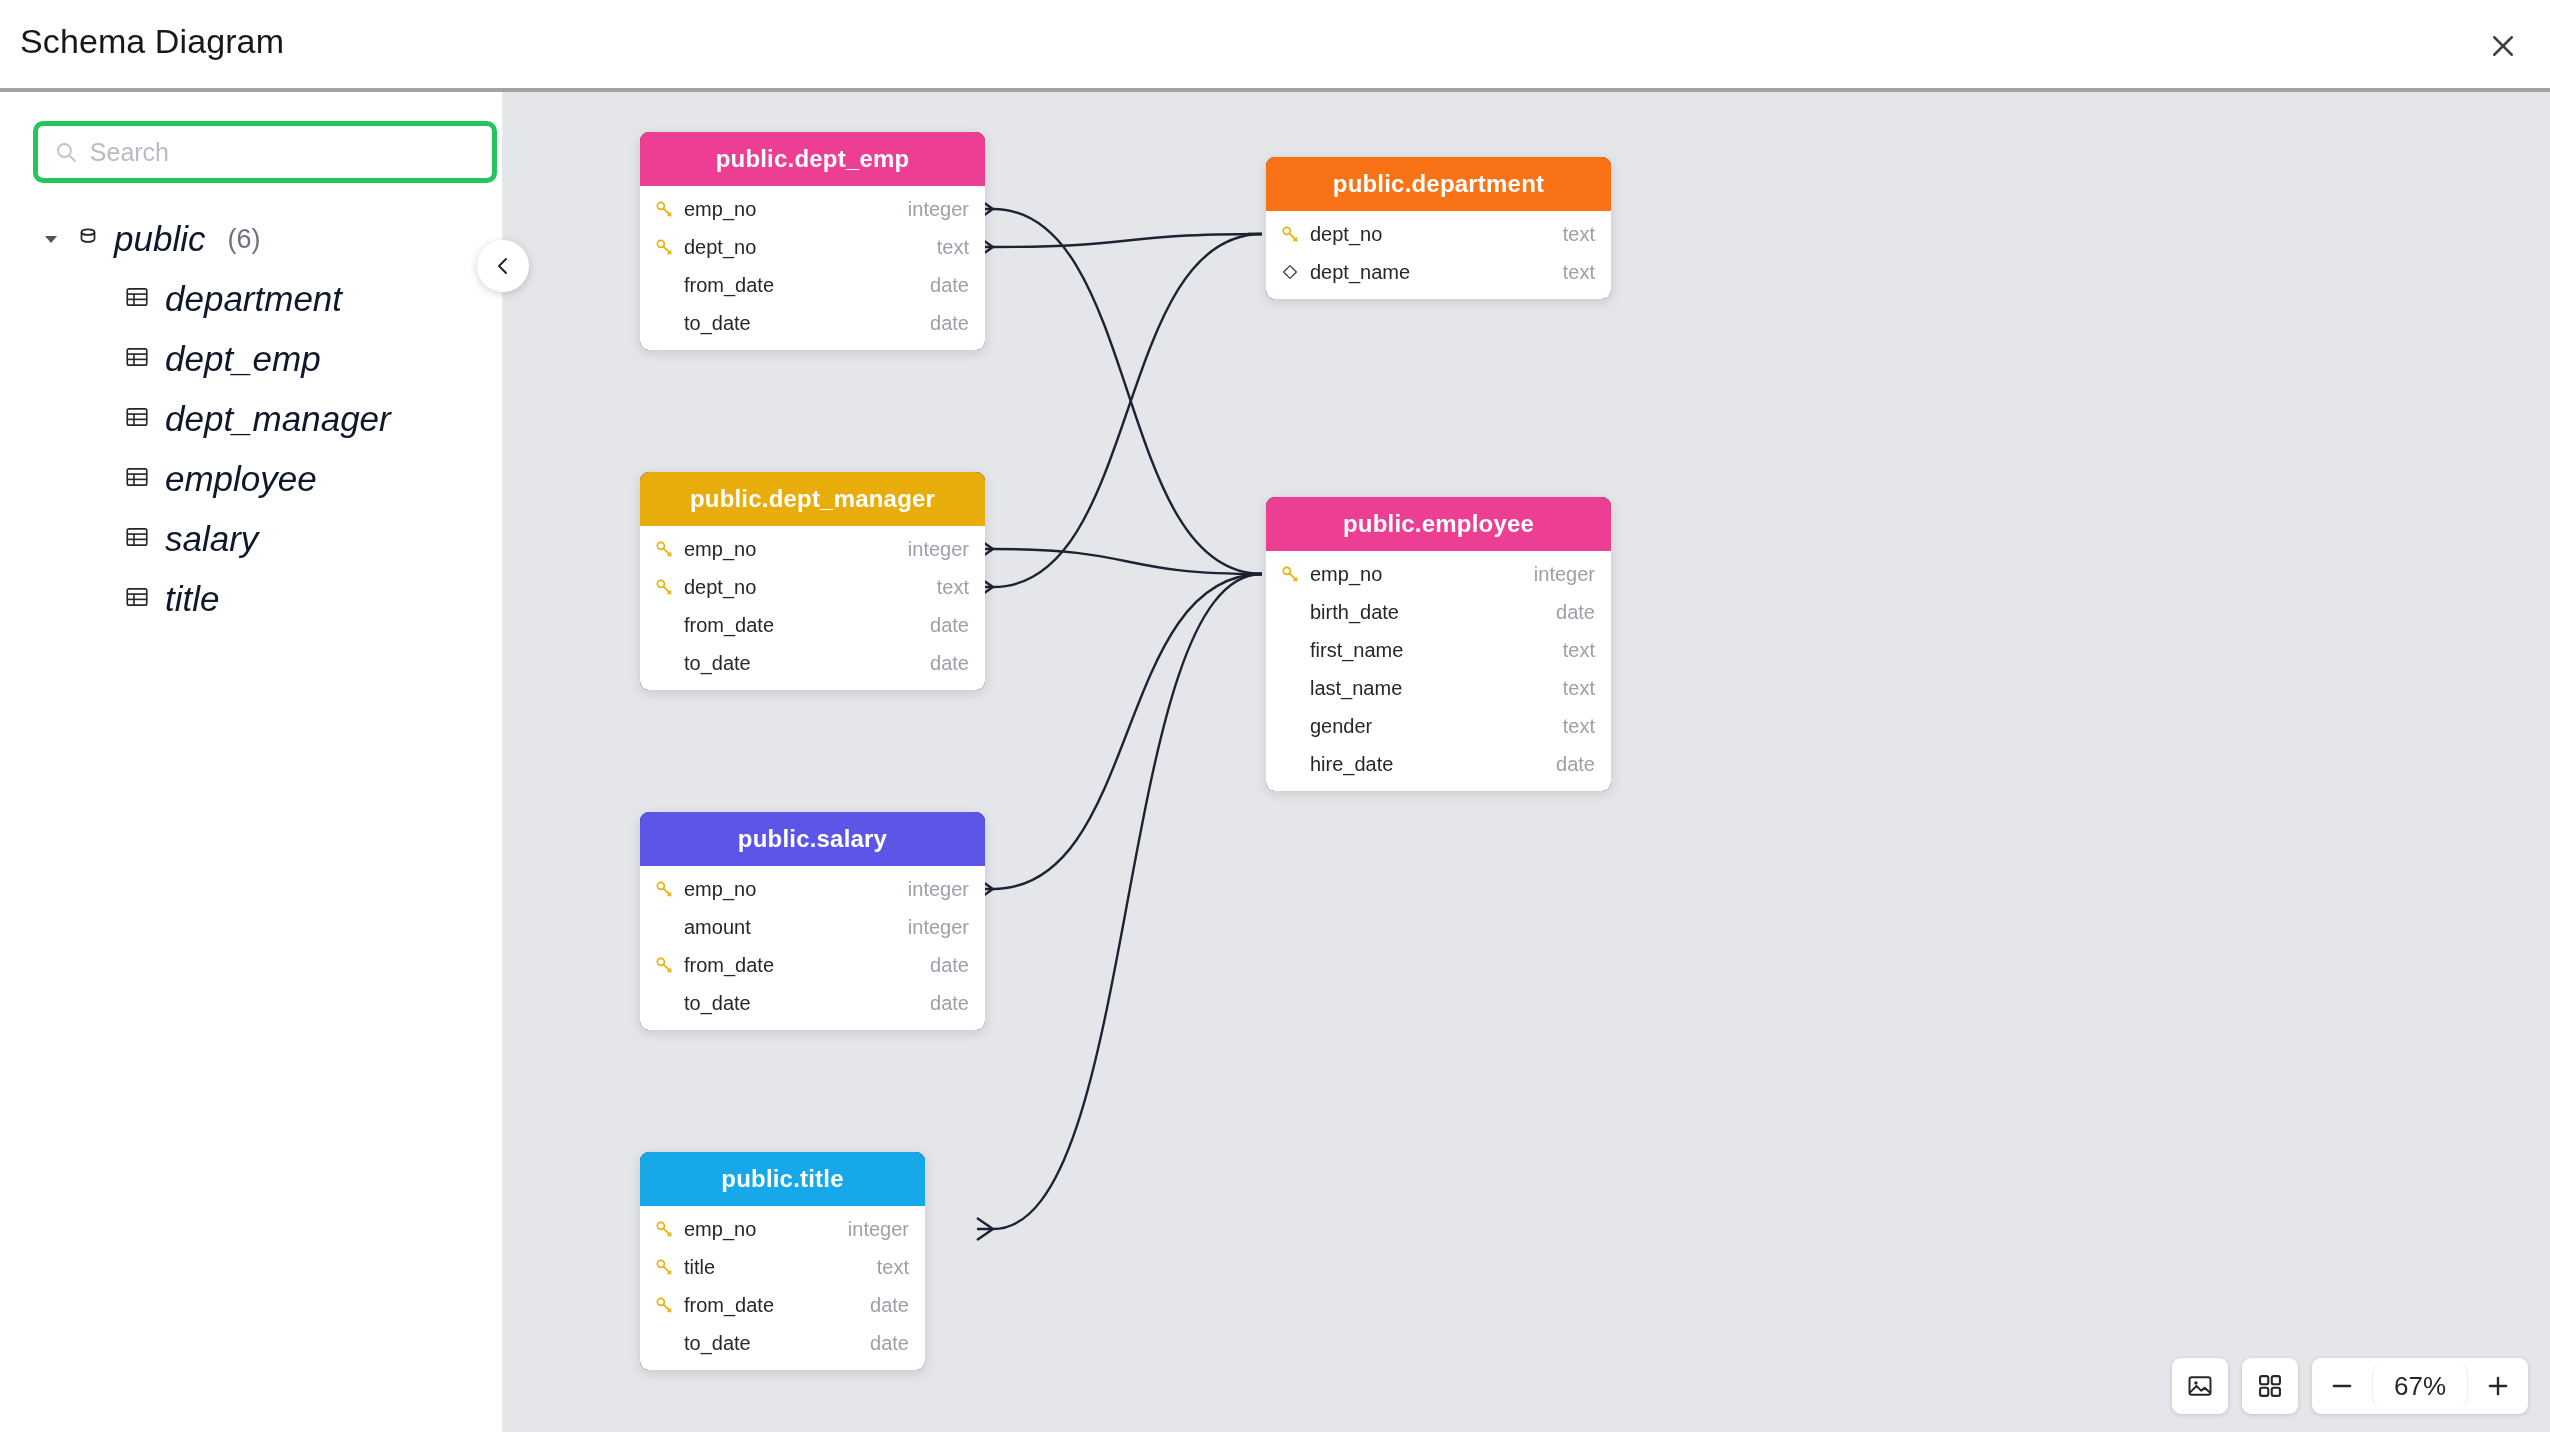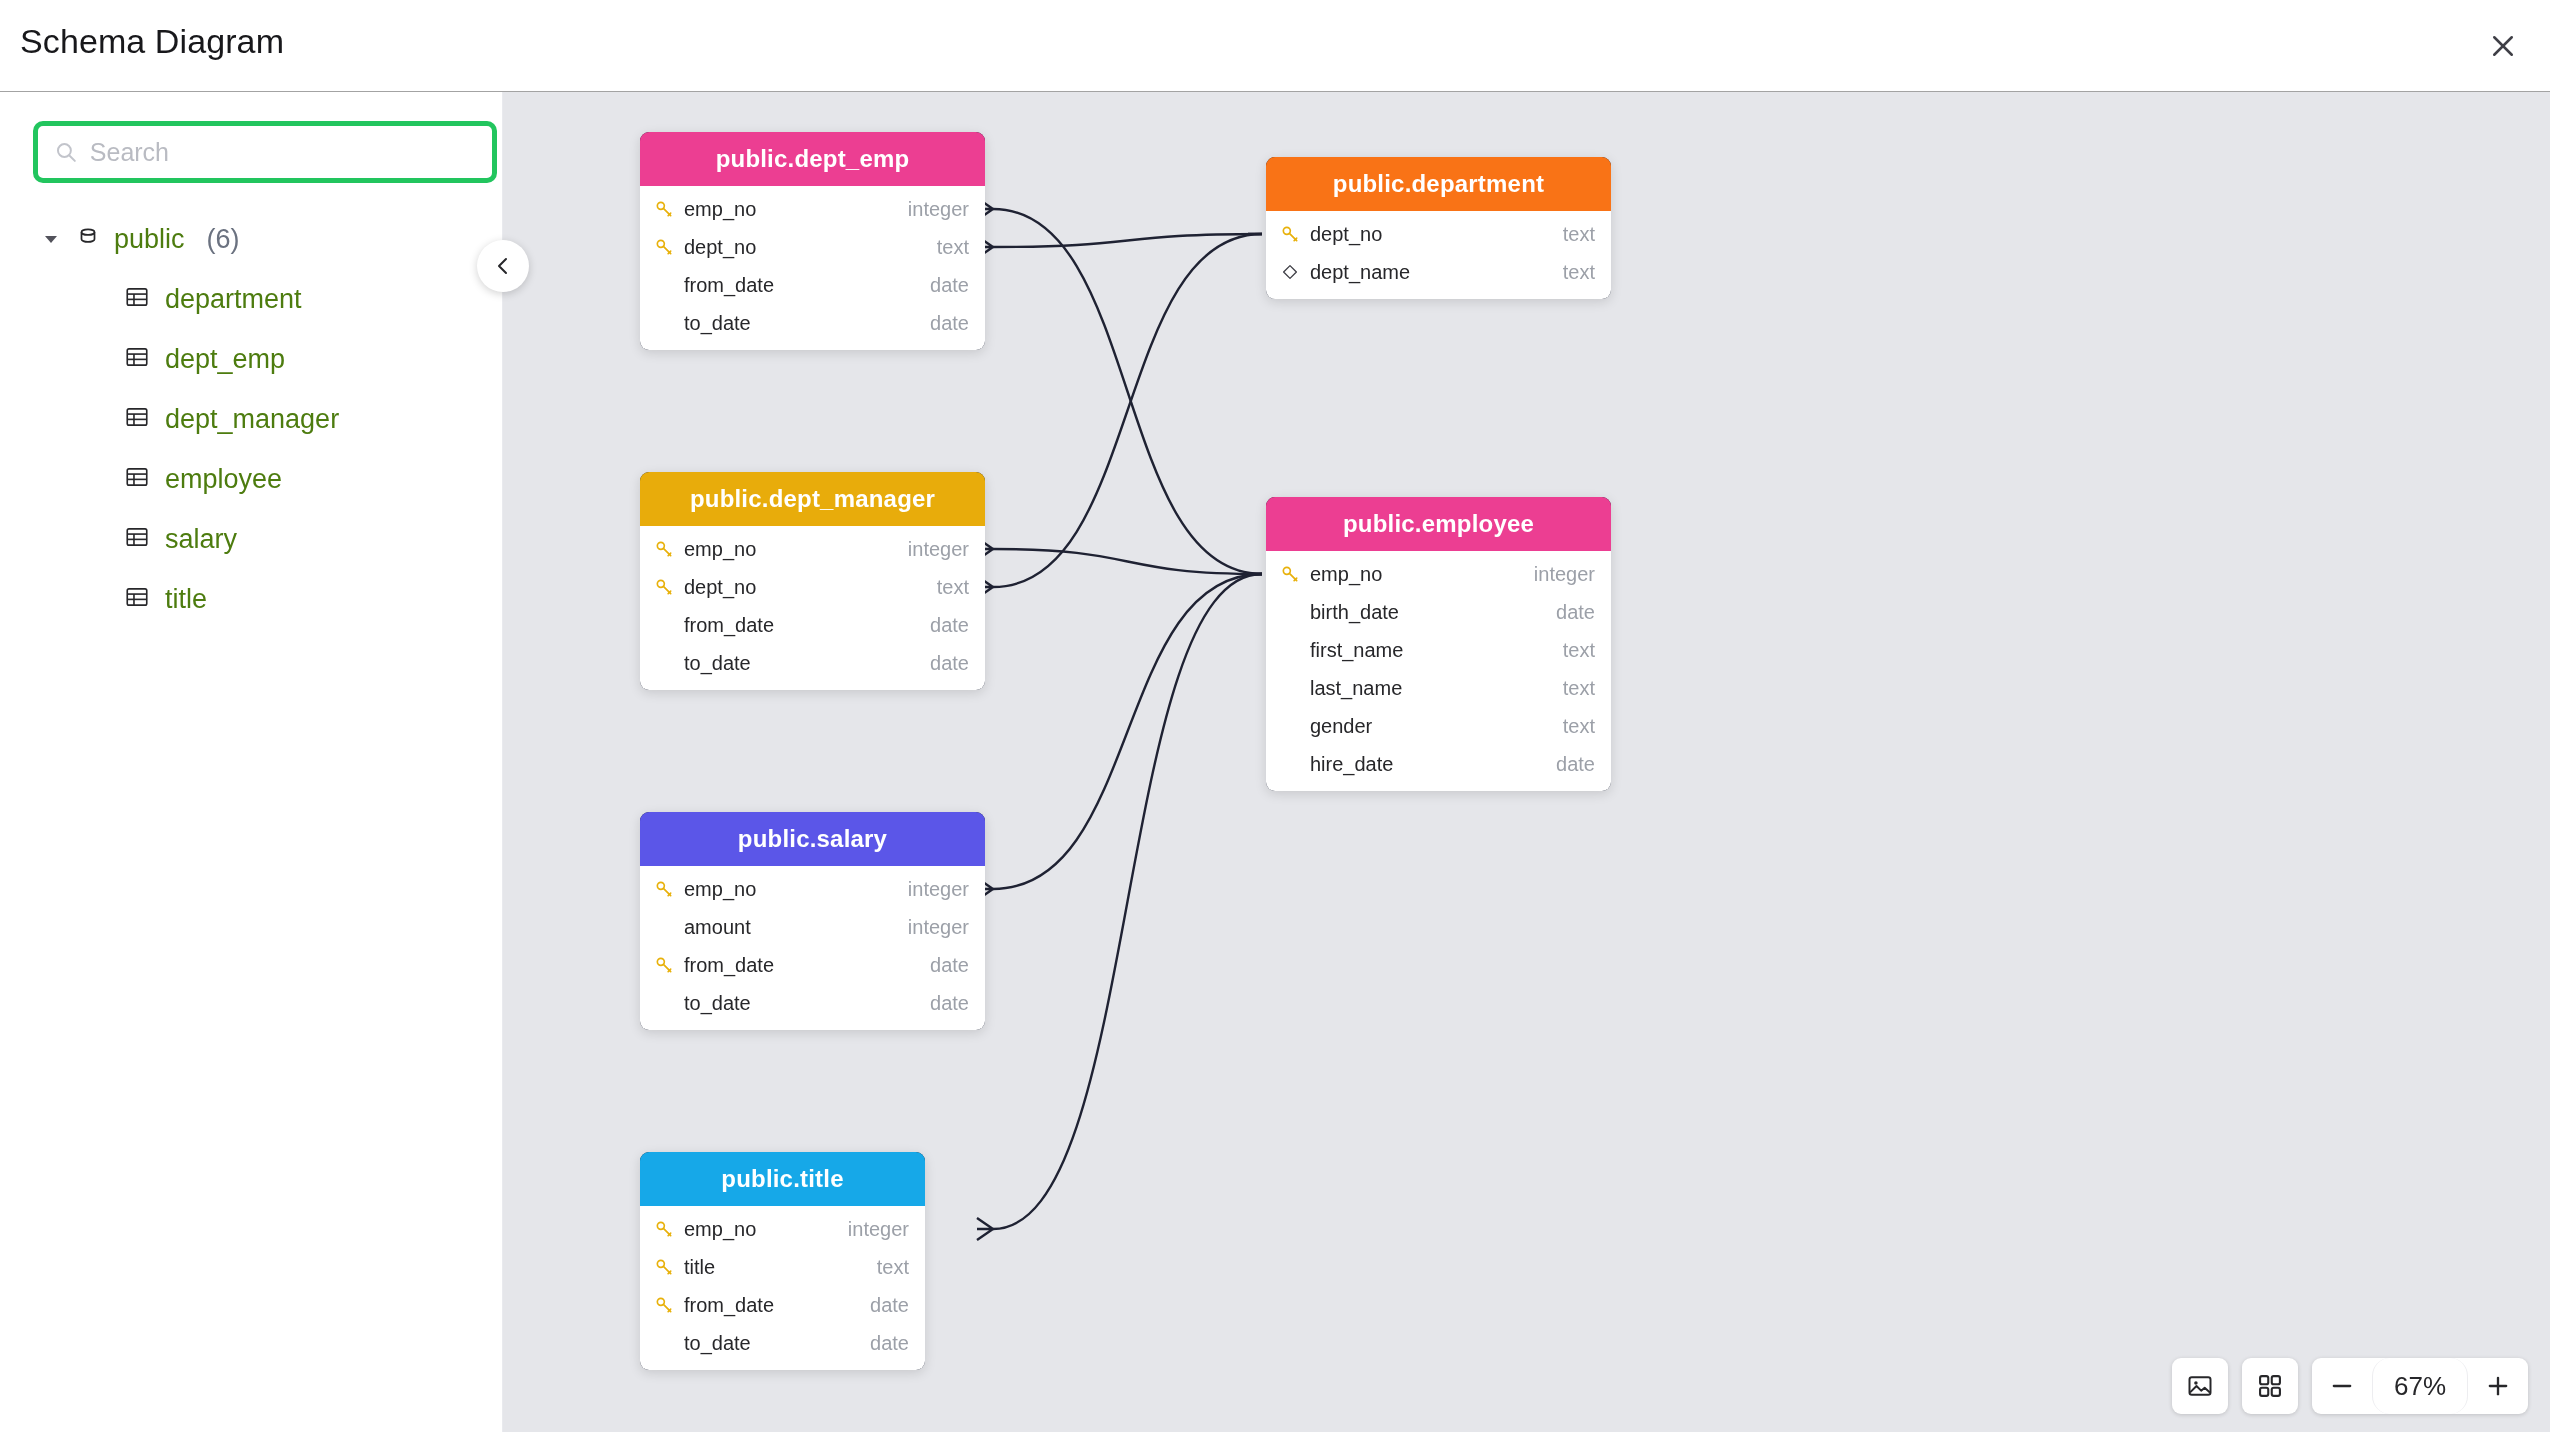"Schema Diagram" .header { border-bottom: 1px solid #a3a3a3 -> 4px solid #a3a3a3 }
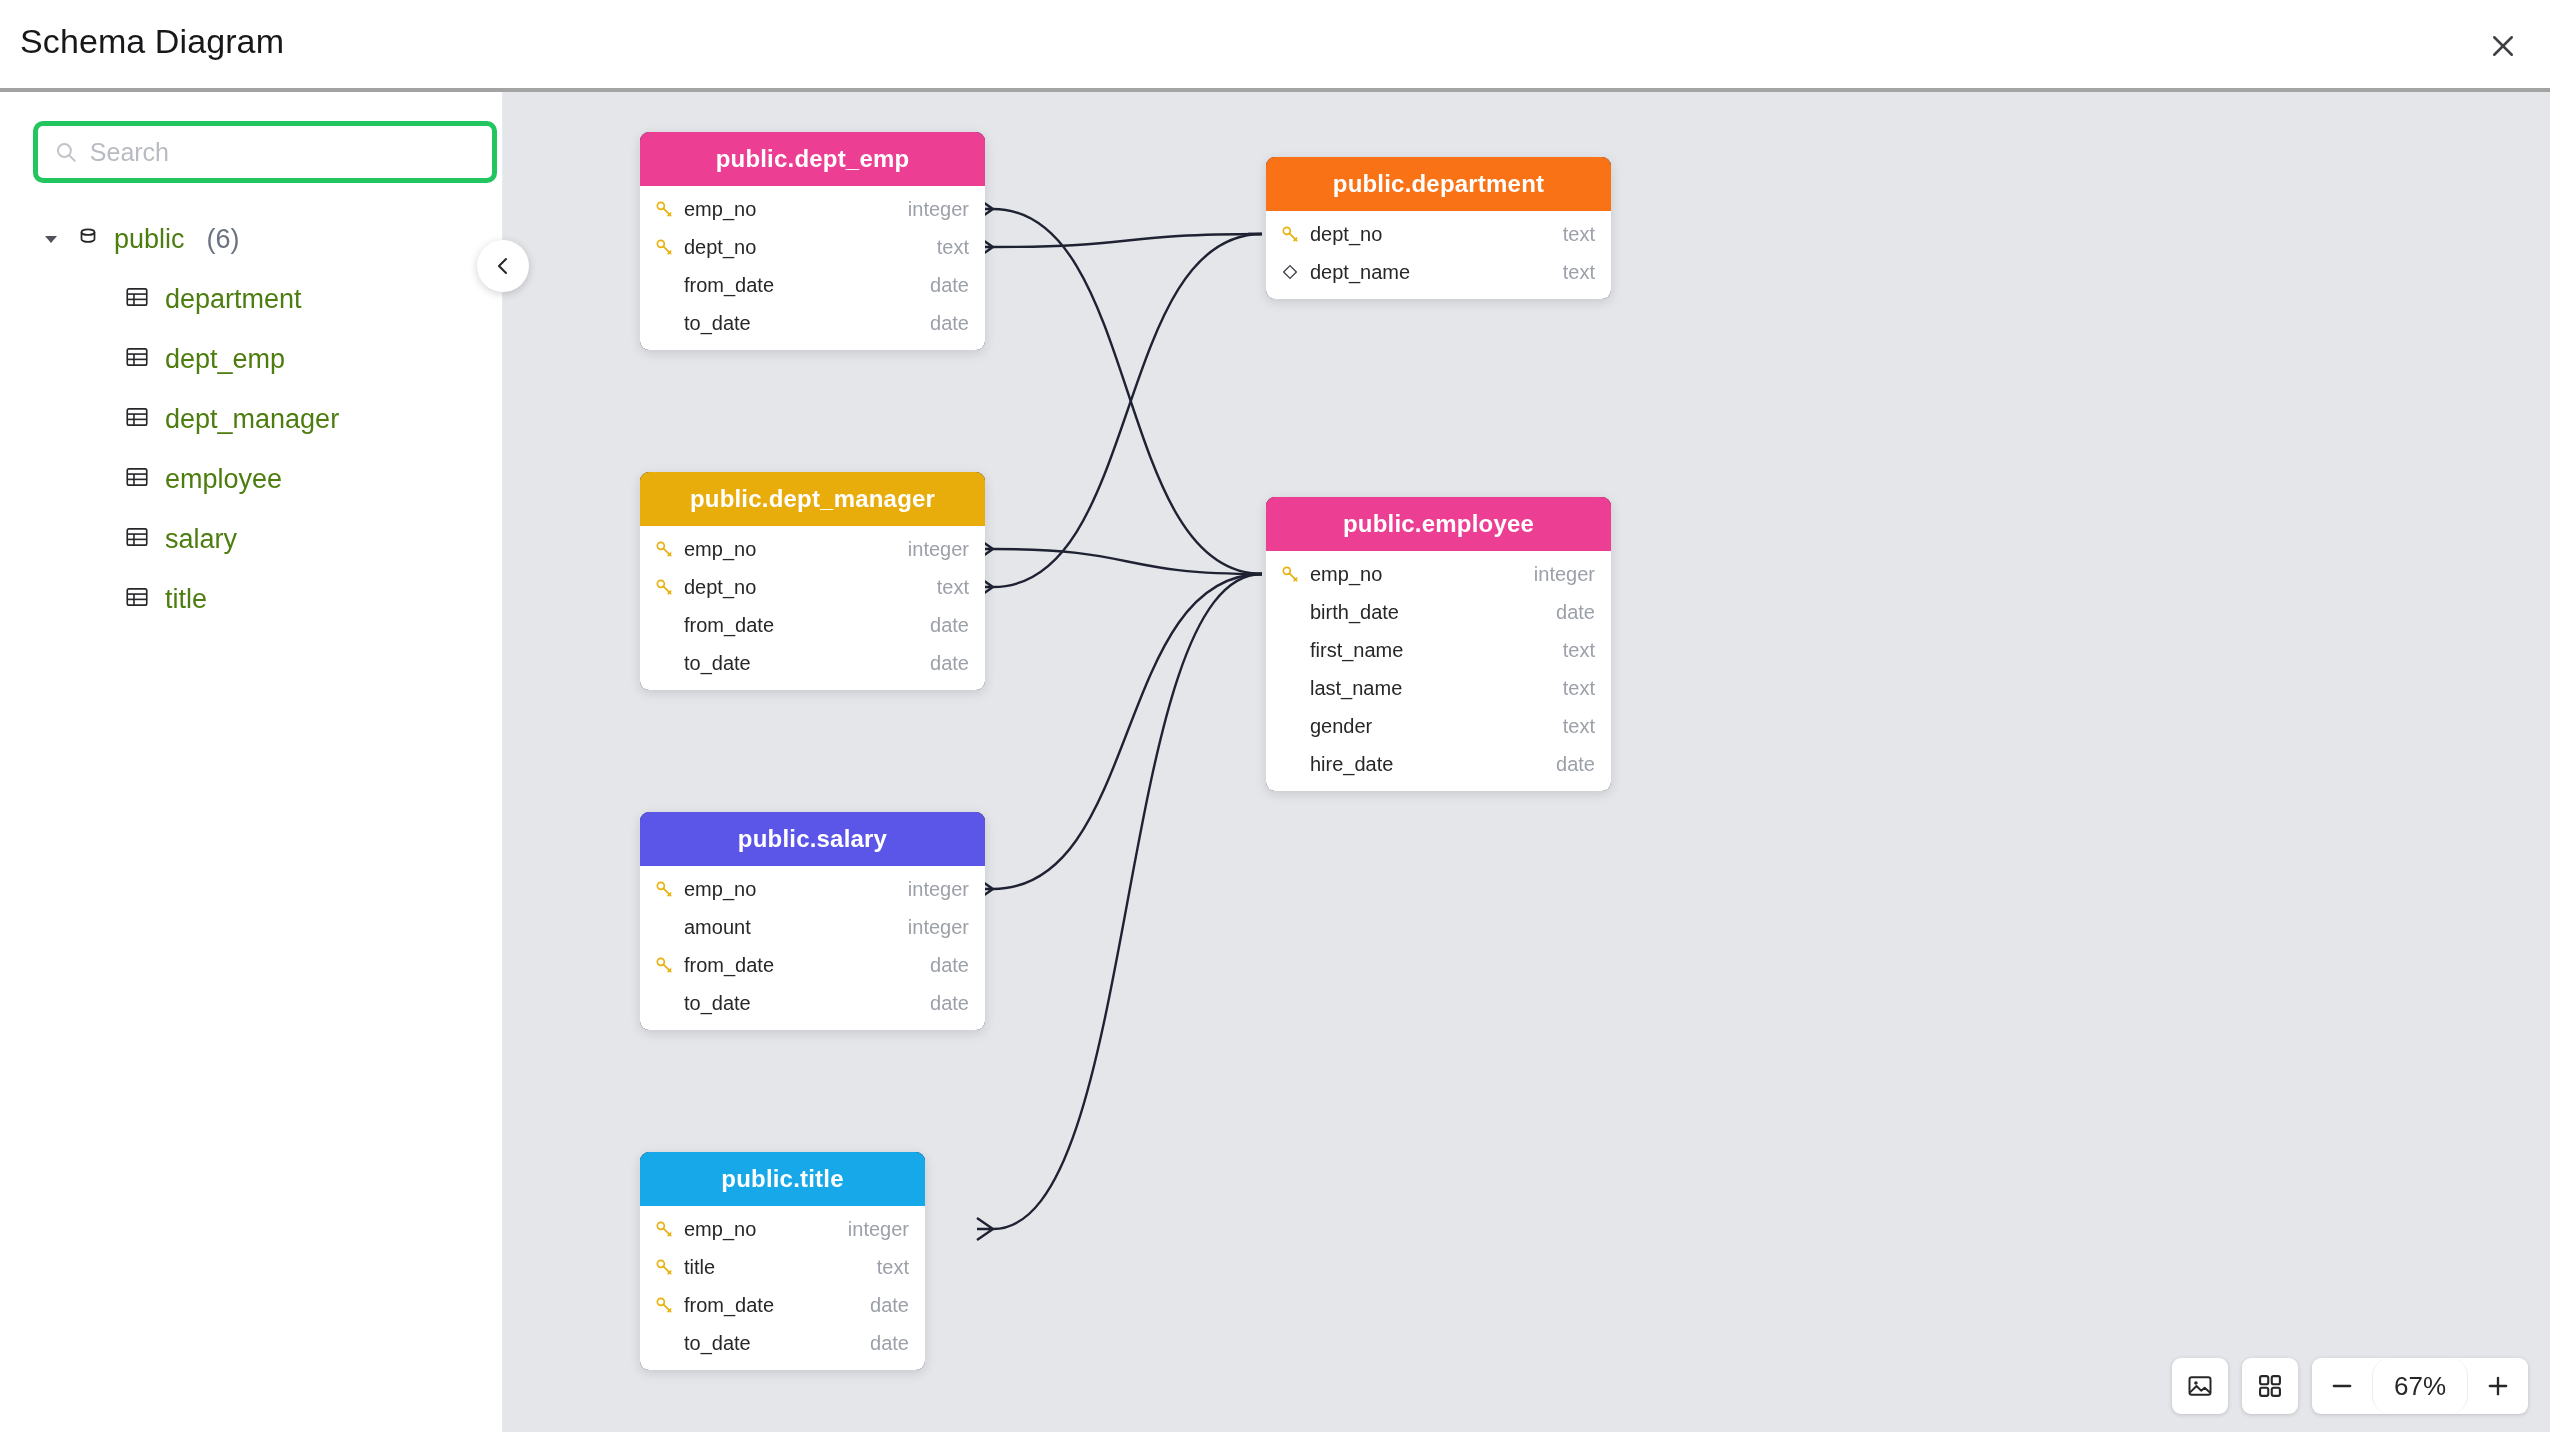"public" .tree-label { color: #4d7c0f -> #0f172a; font-size: 27px -> 35px; font-style: none -> italic }
